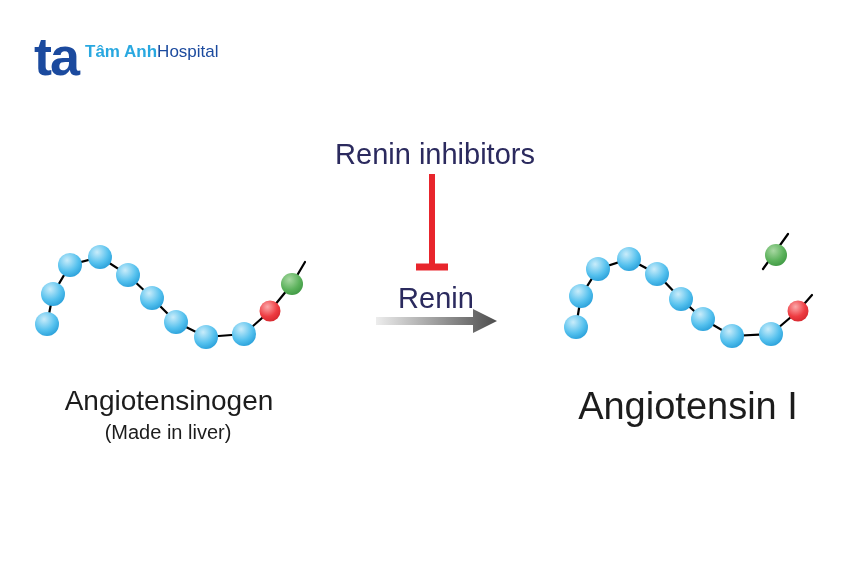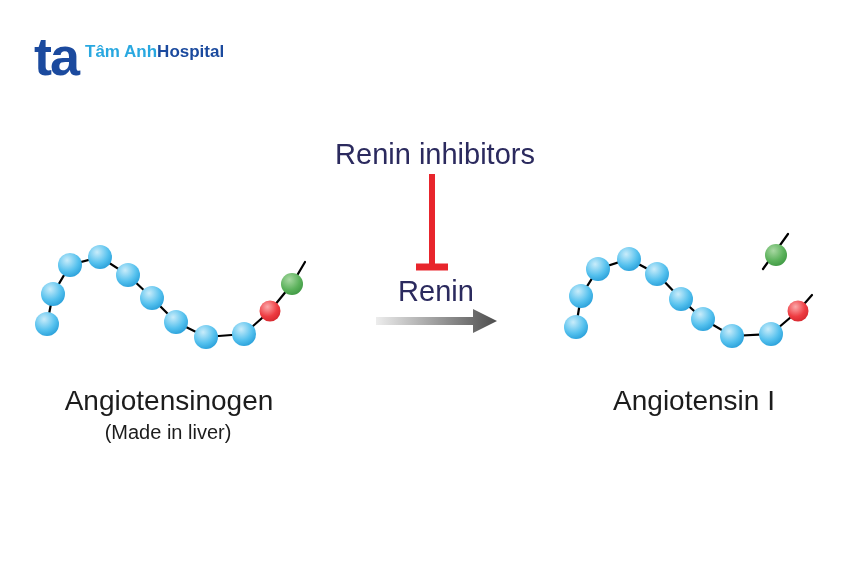"Hospital" .logo-line2 { font-weight: bold -> normal }
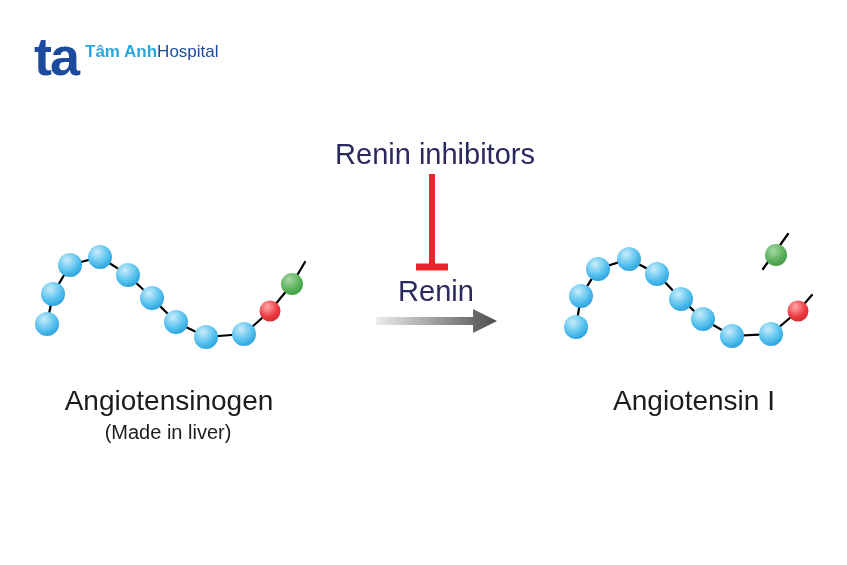"Renin" .lbl-enzyme { top: 275px -> 282px }
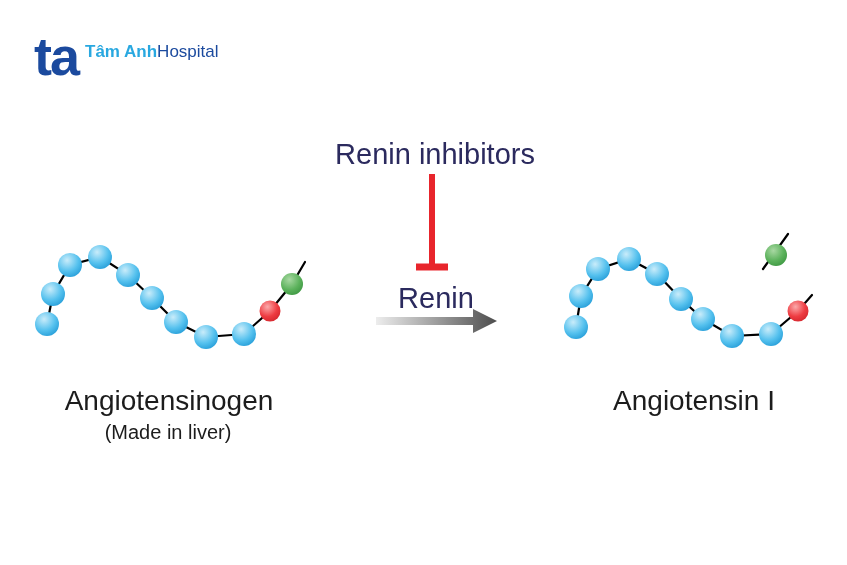"Angiotensin I" .lbl-product { font-size: 28px -> 38px; margin-left: 6px -> none }
